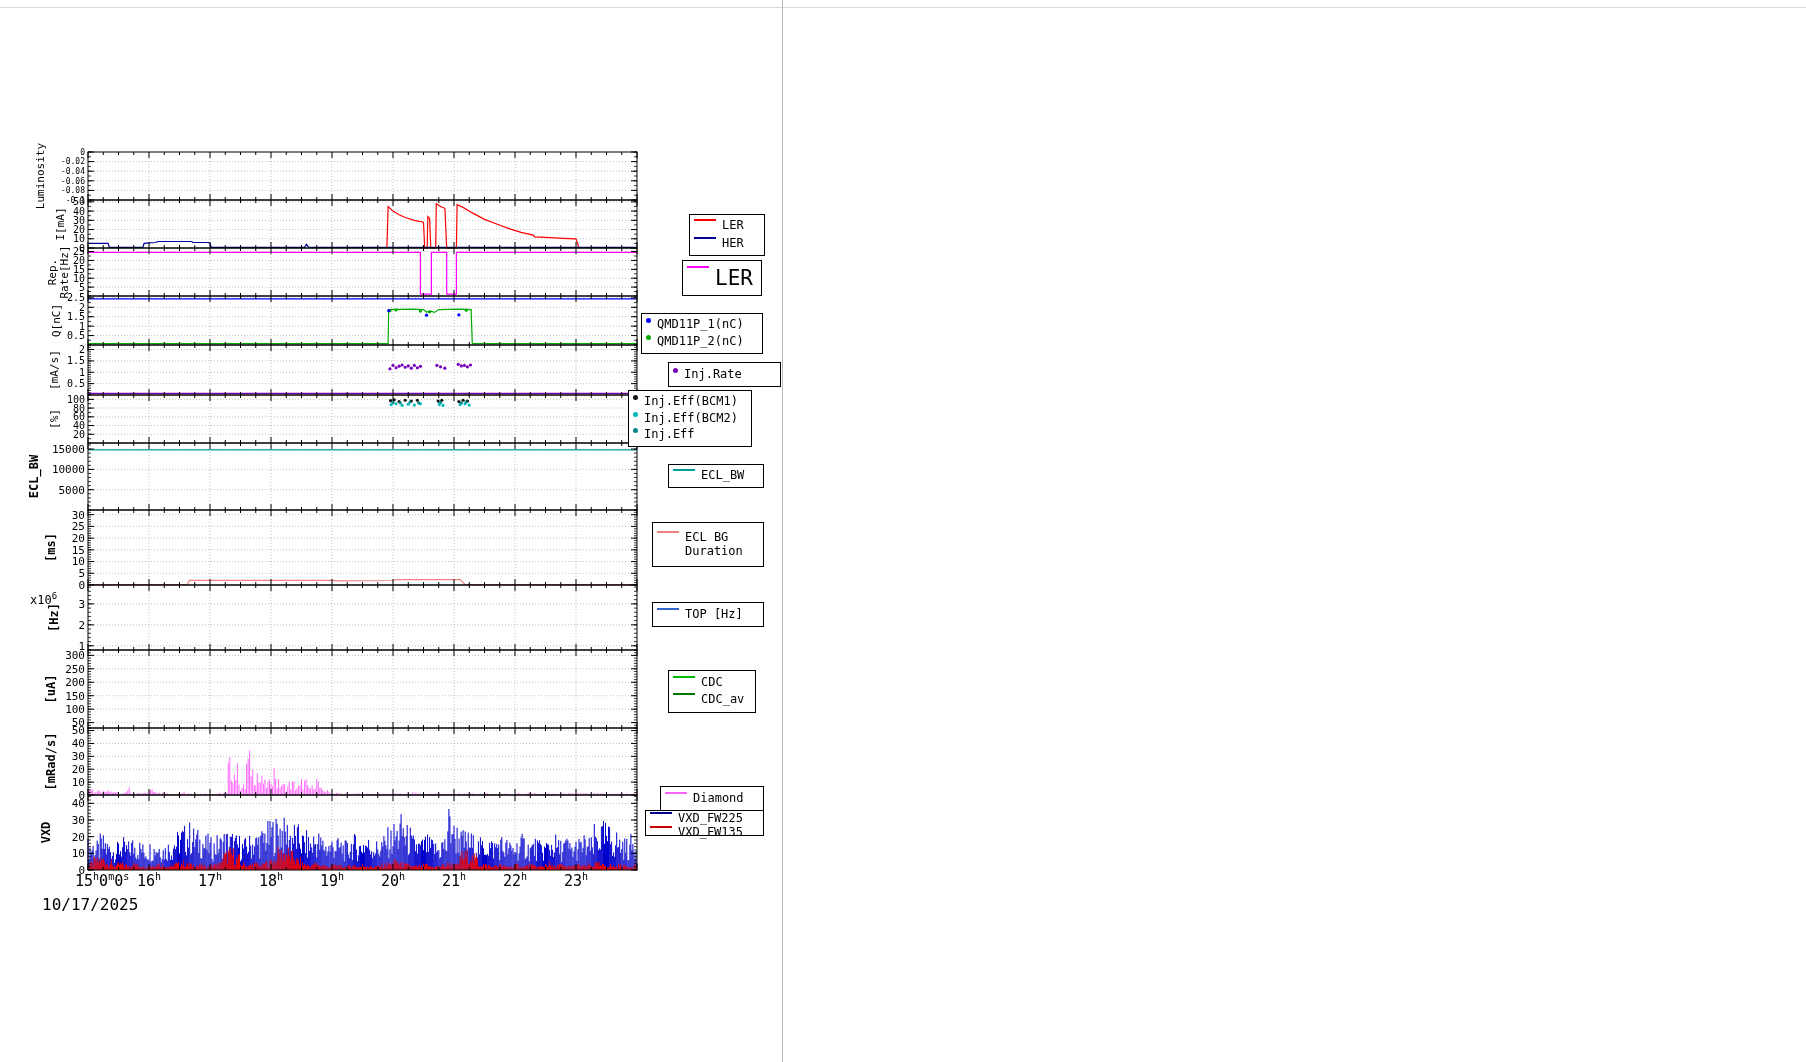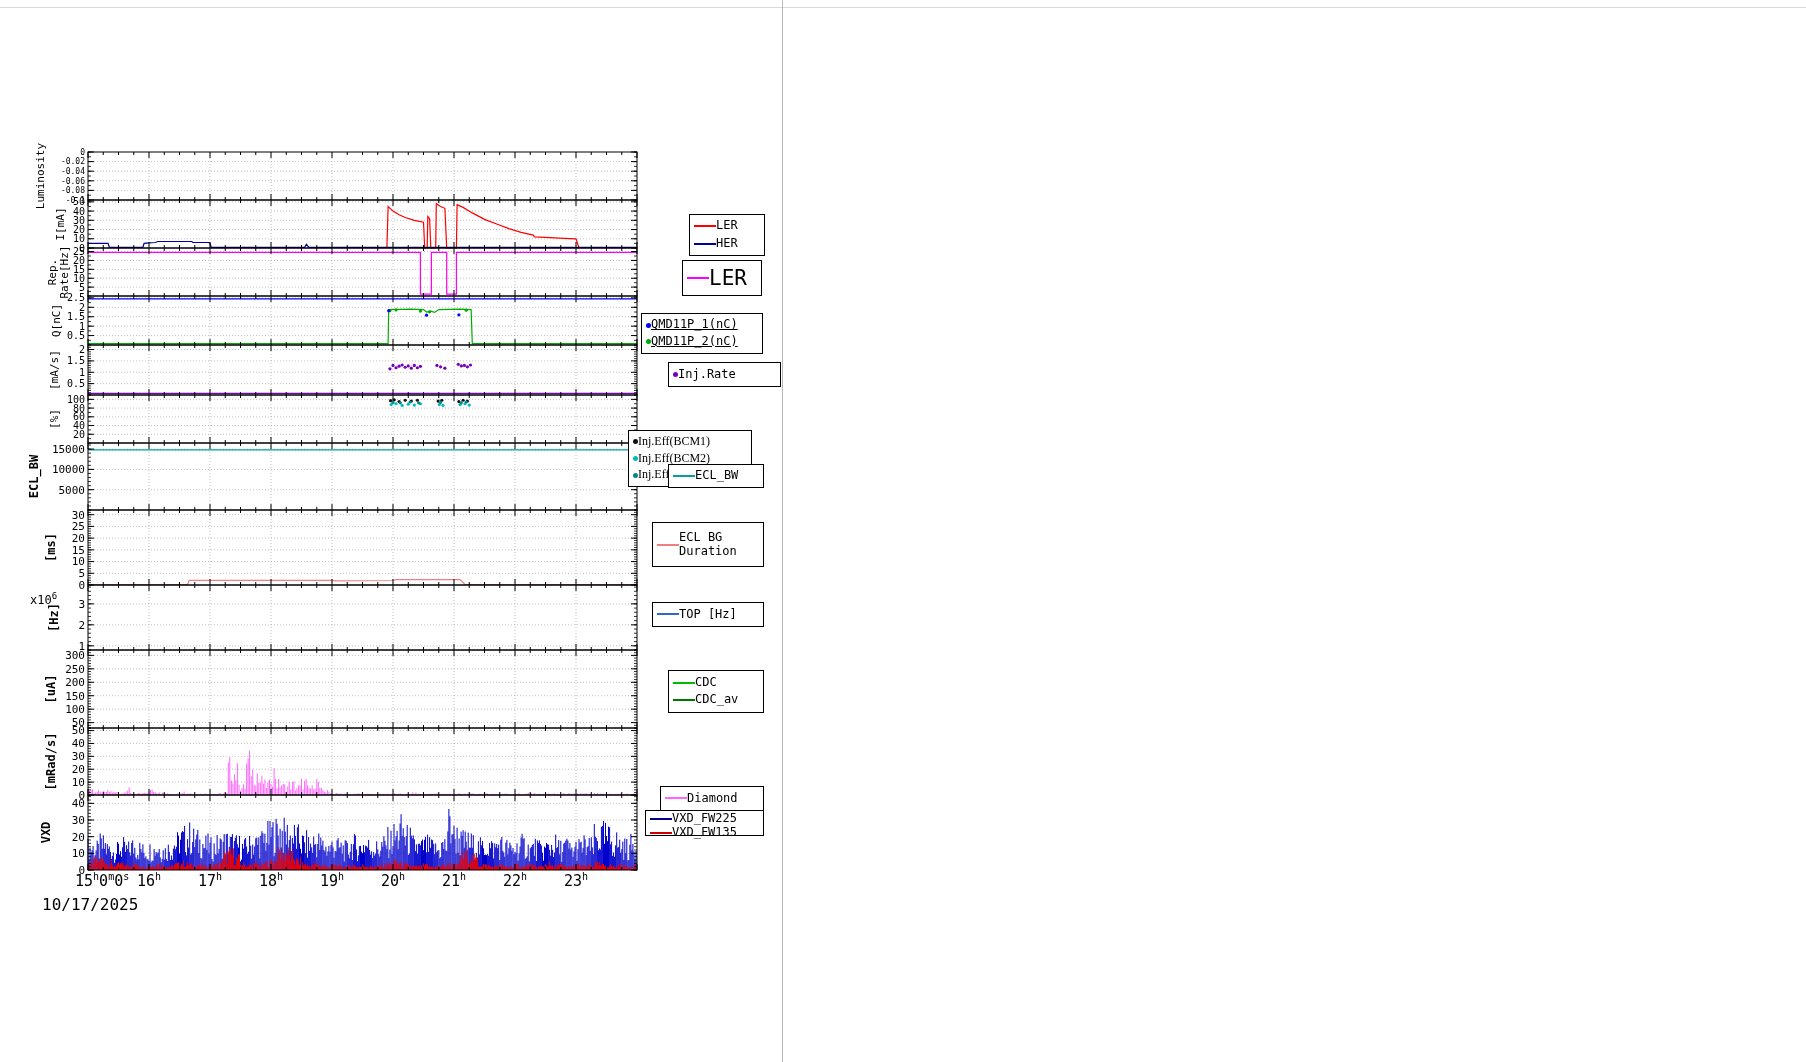"LER" .legend-row { align-items: center -> flex-start; gap: none -> 6px }
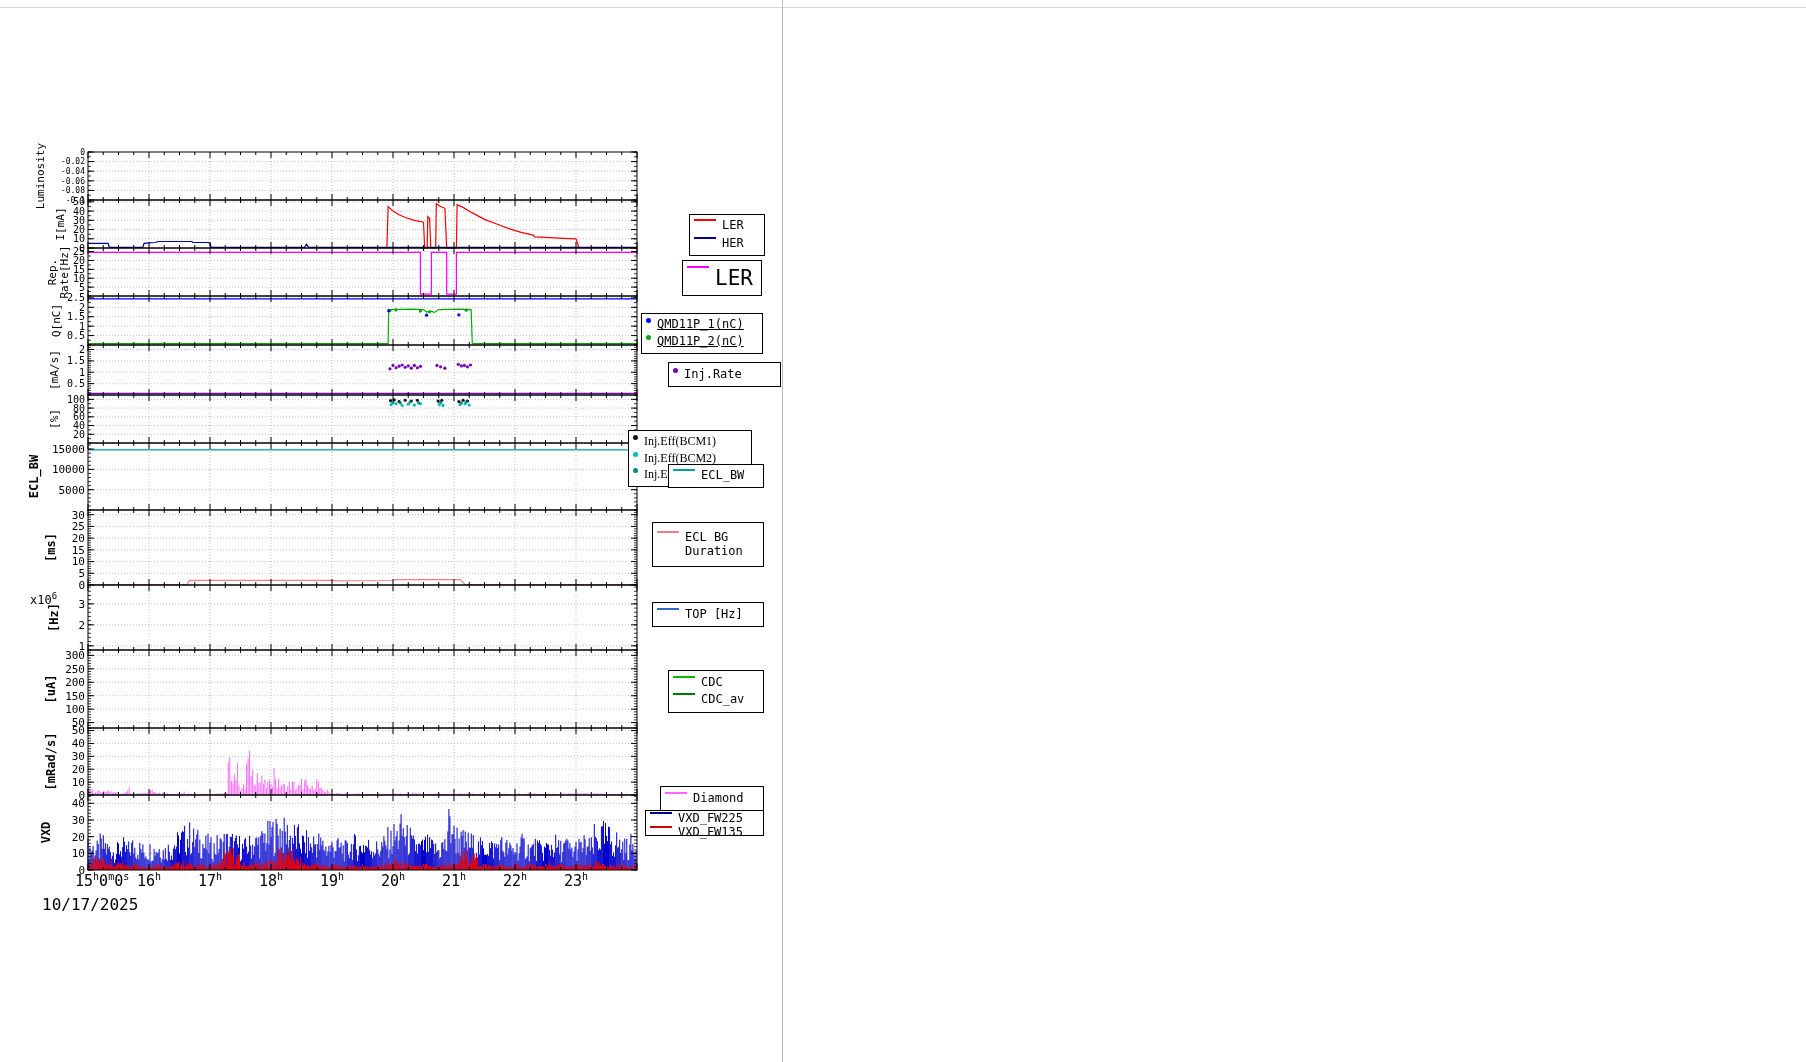"QMD11P_1(nC)" div.legend { text-decoration: underline -> none }
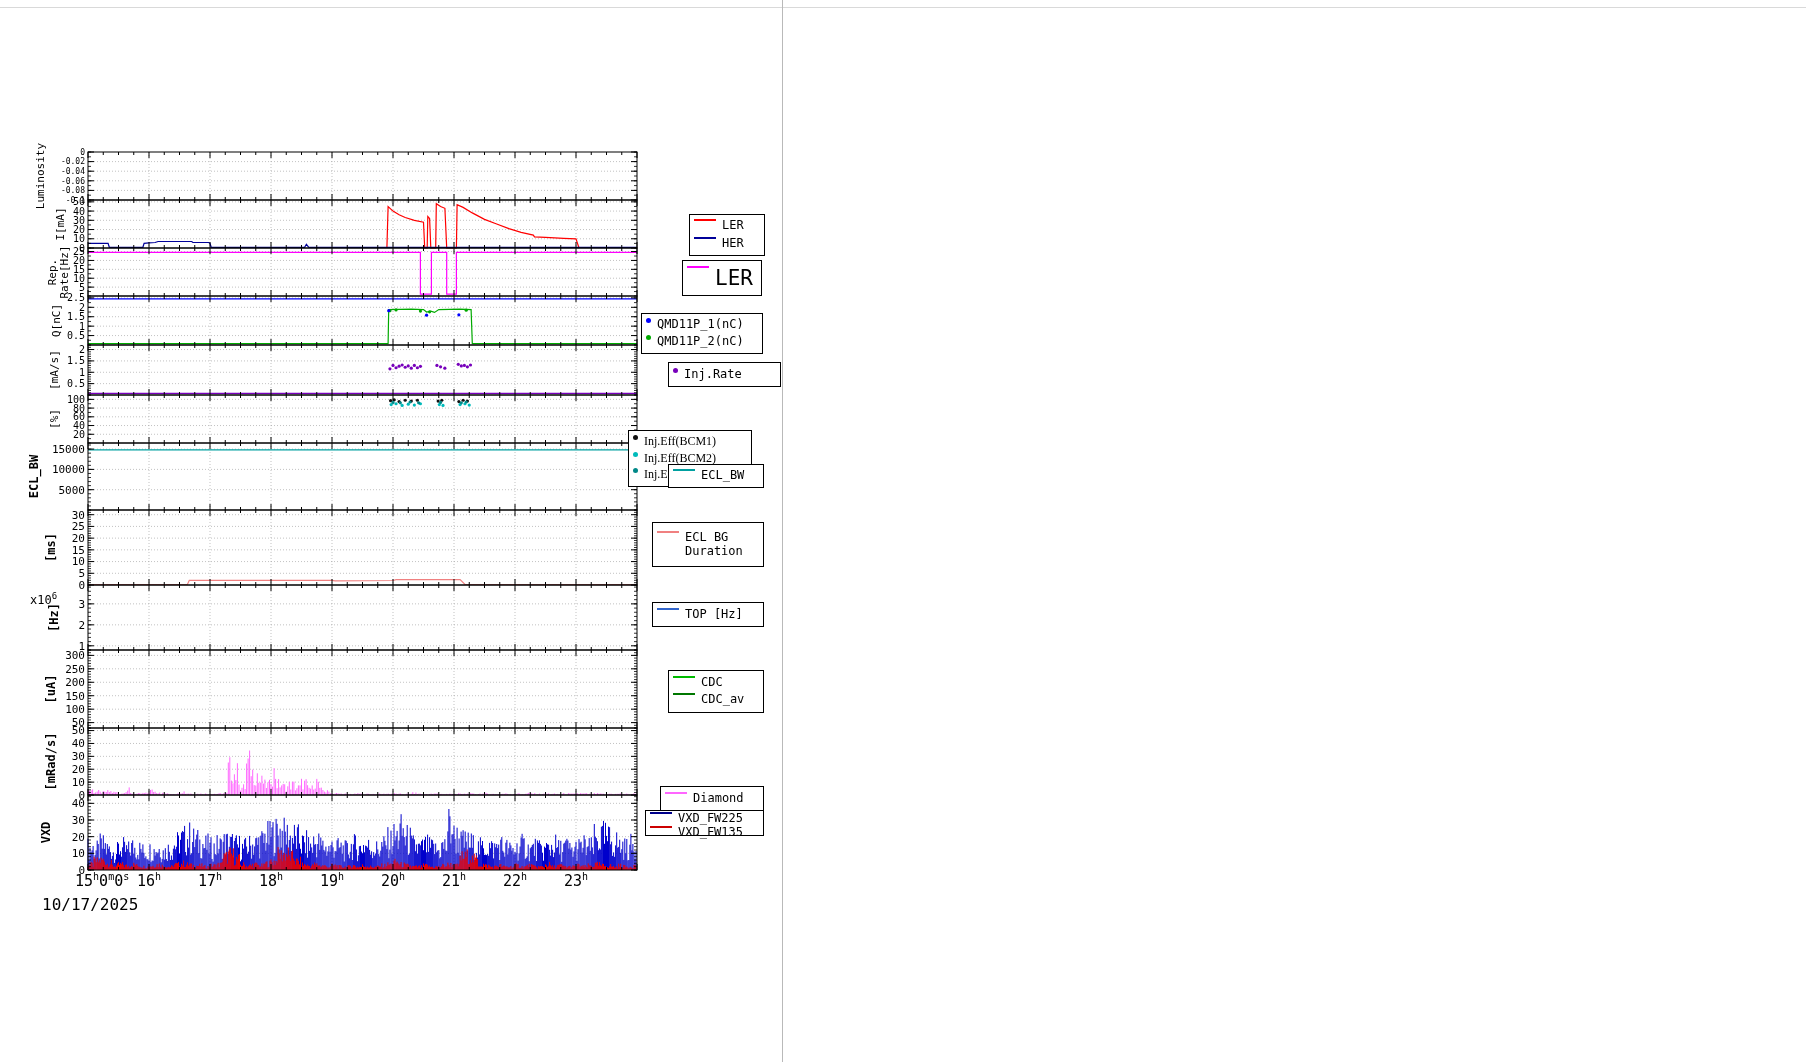"Inj.Eff(BCM1)" div.legend { font-family: Liberation Serif, serif -> none; top: 430px -> 390px }
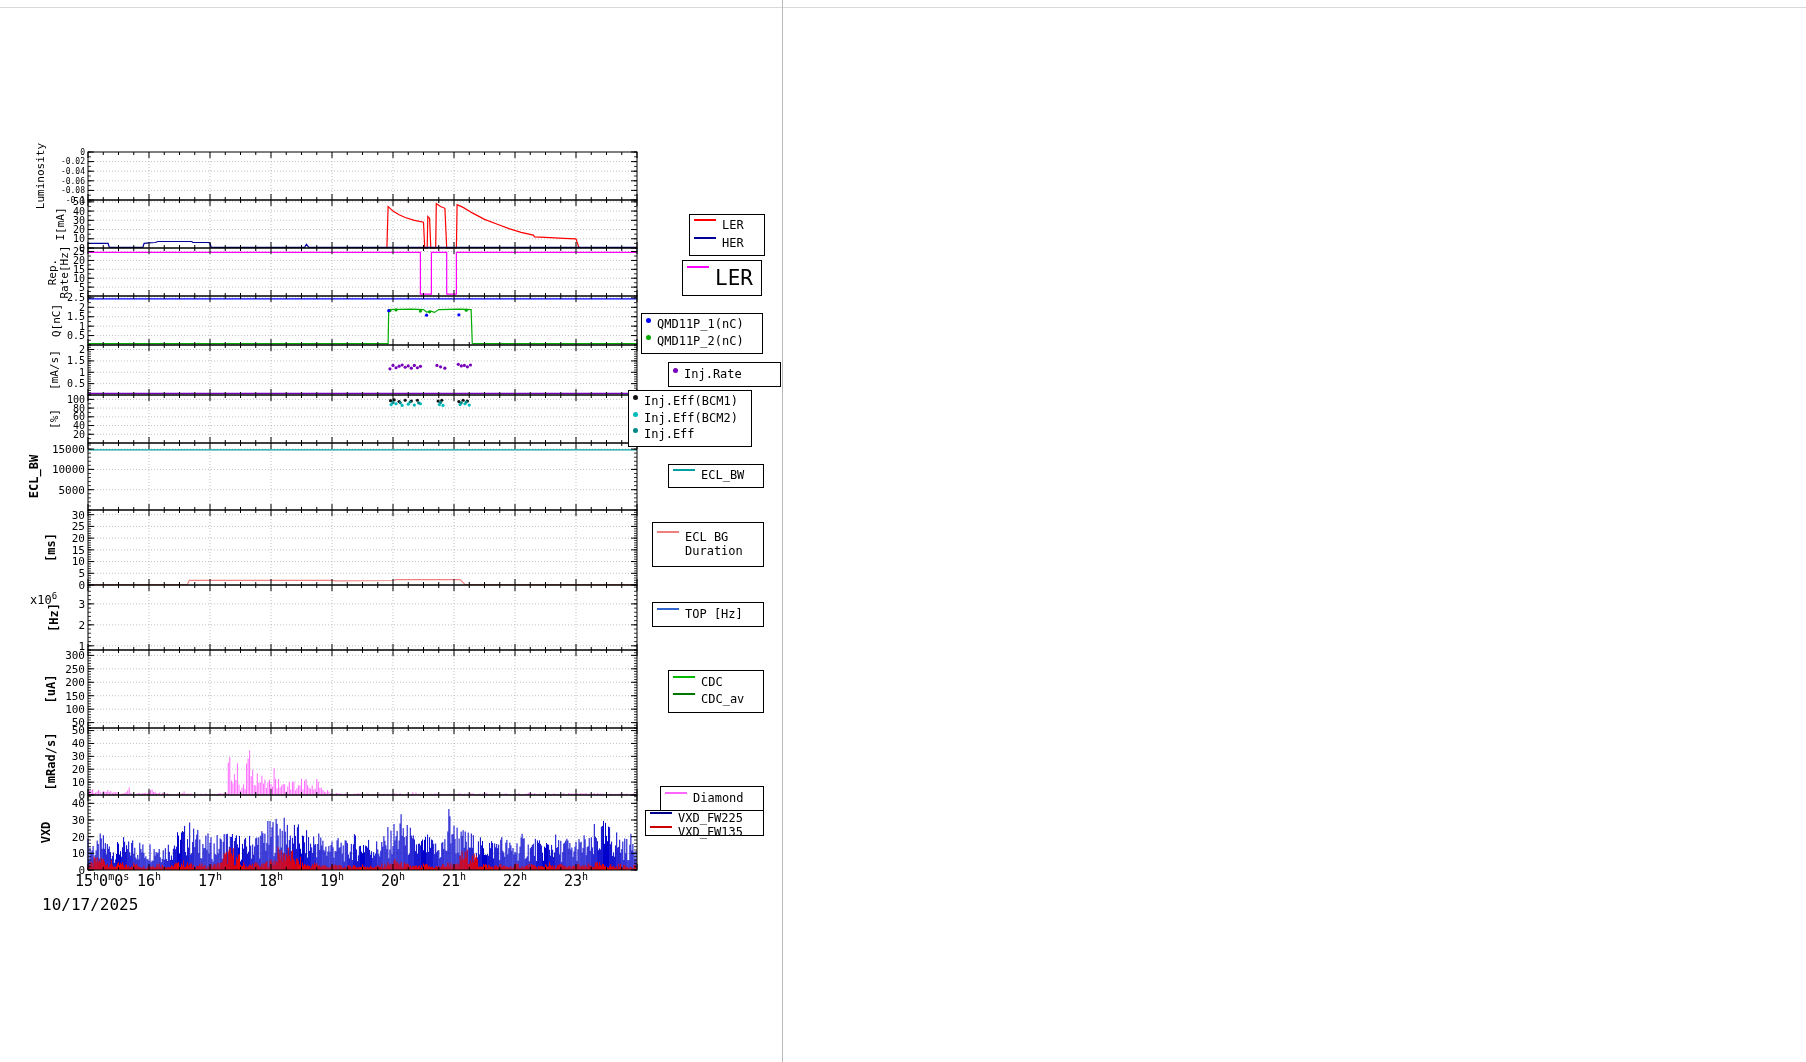"CDC" div.legend { width: 96px -> 88px }
